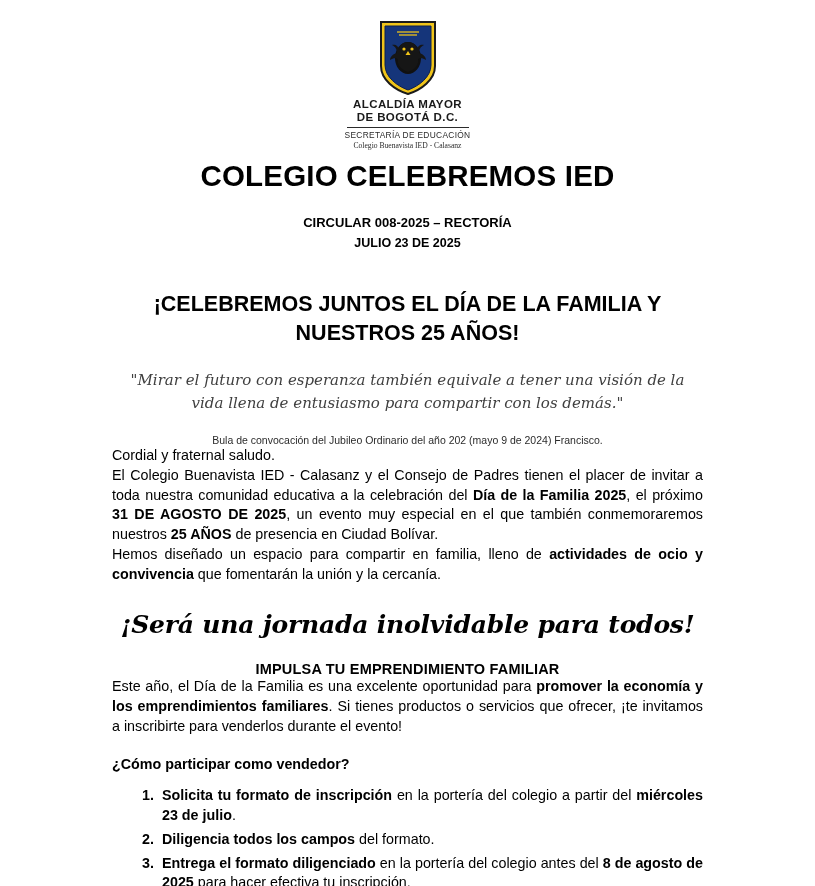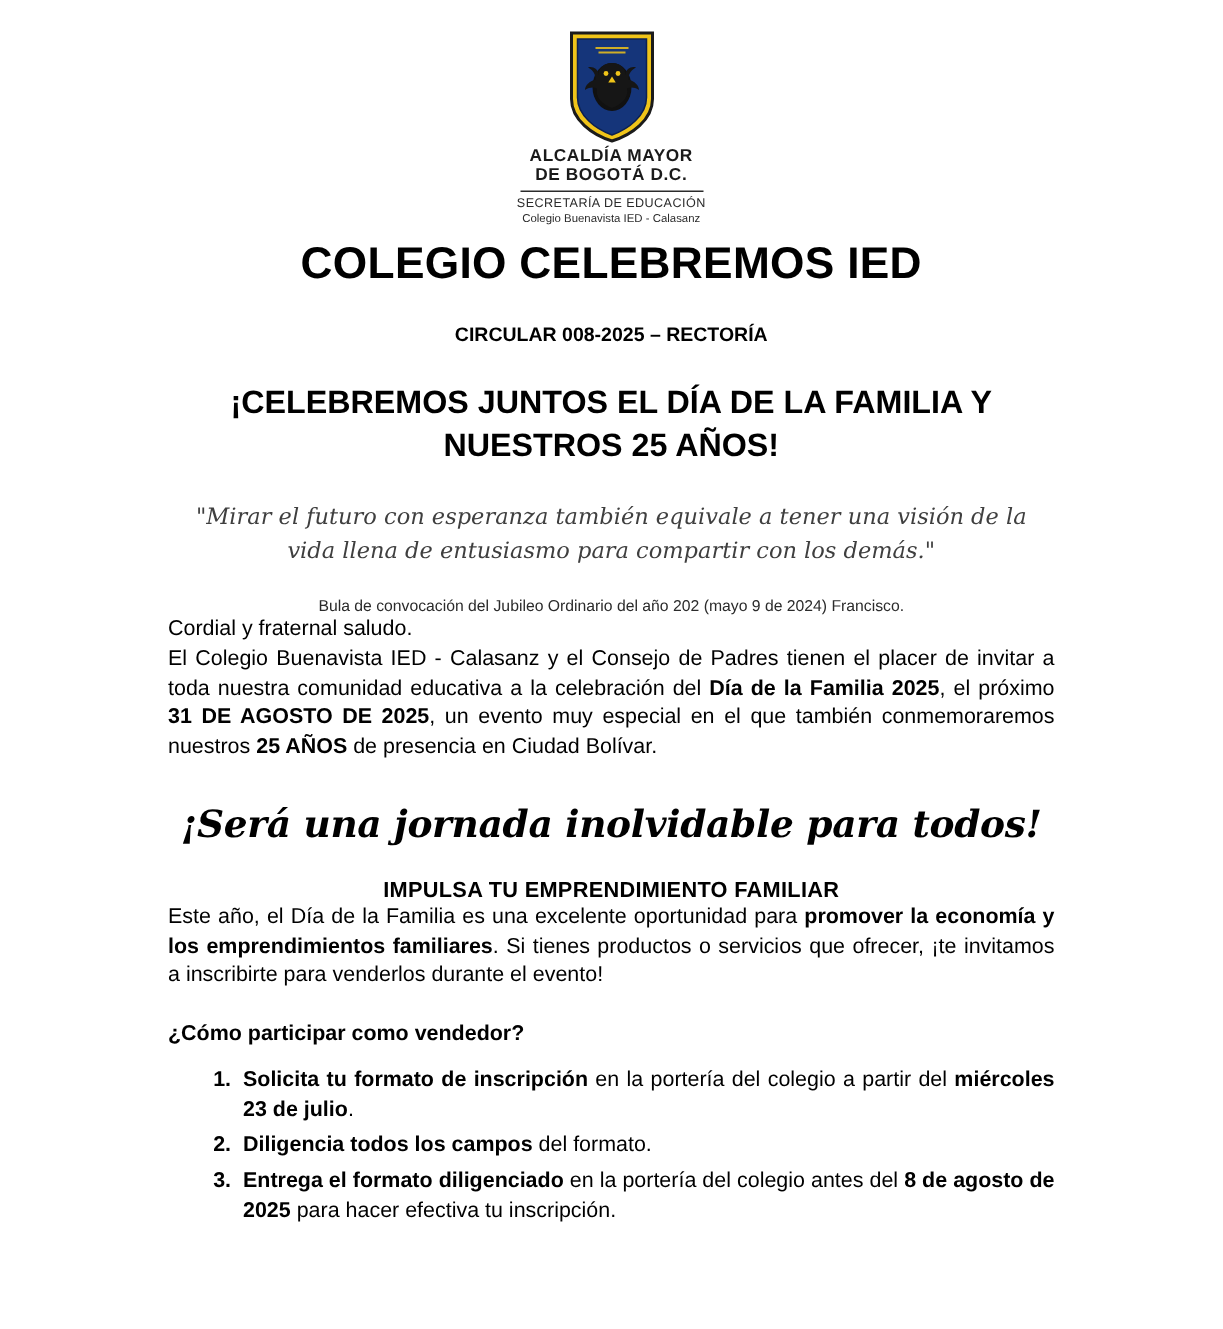"Colegio Buenavista IED - Calasanz" .logo-line3 { font-family: none -> Liberation Serif, serif }
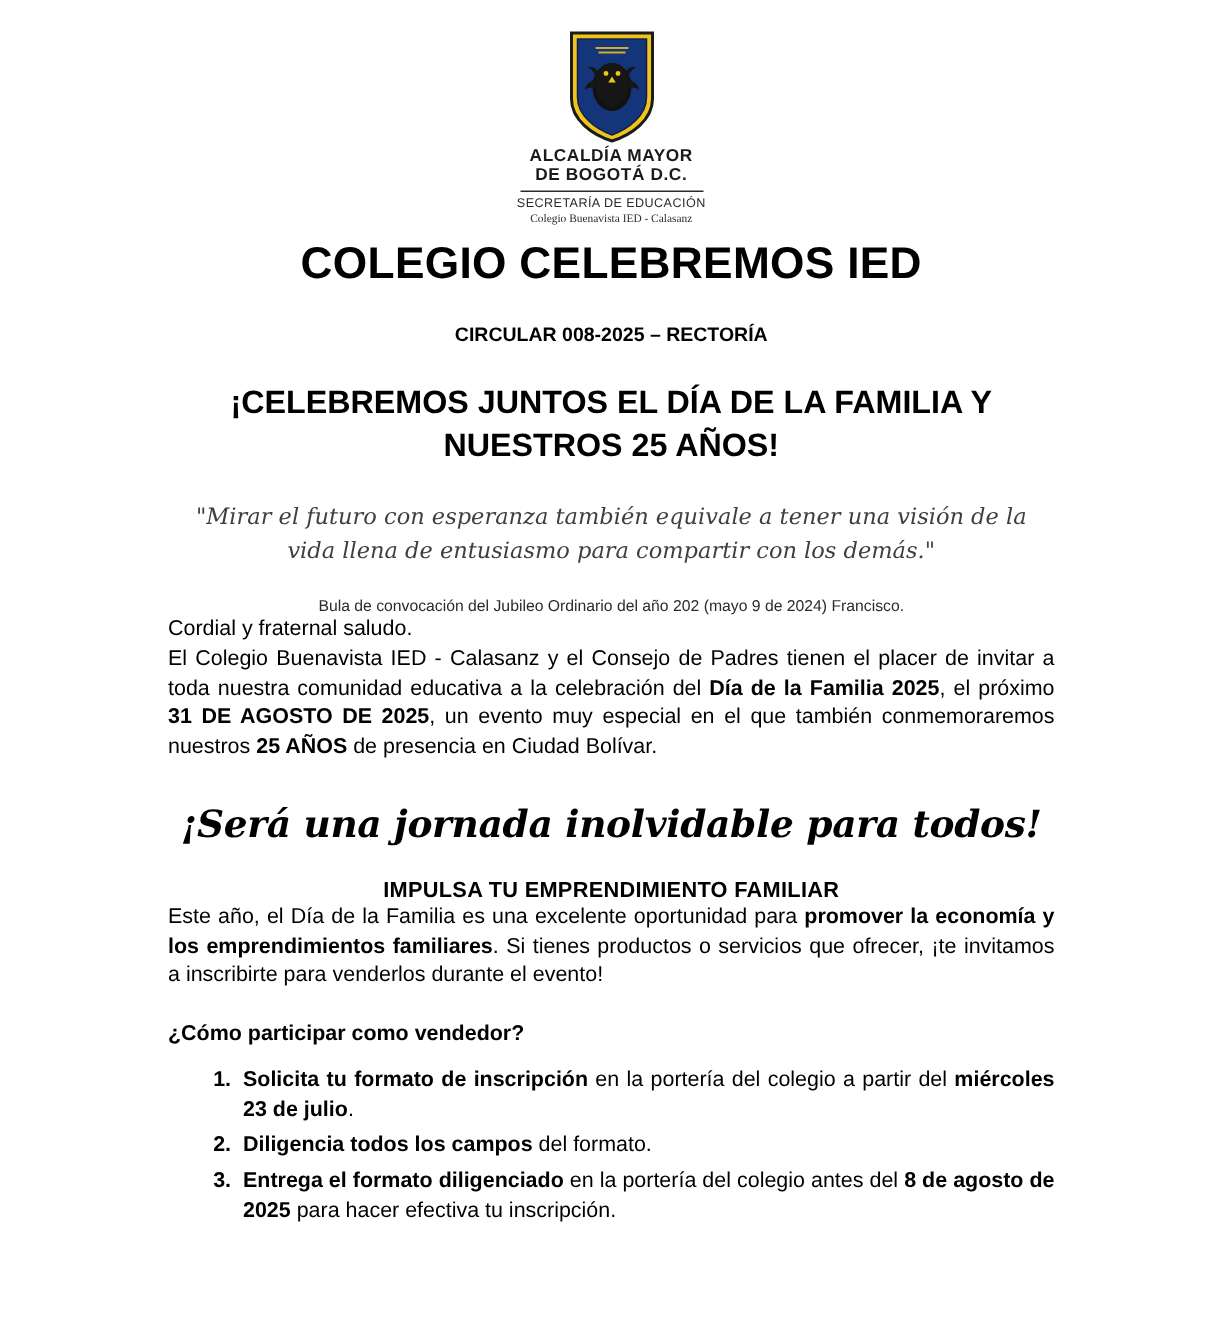"JULIO 23 DE 2025" div.date-line { html: none -> <div>JULIO 23 DE 2025</div> }
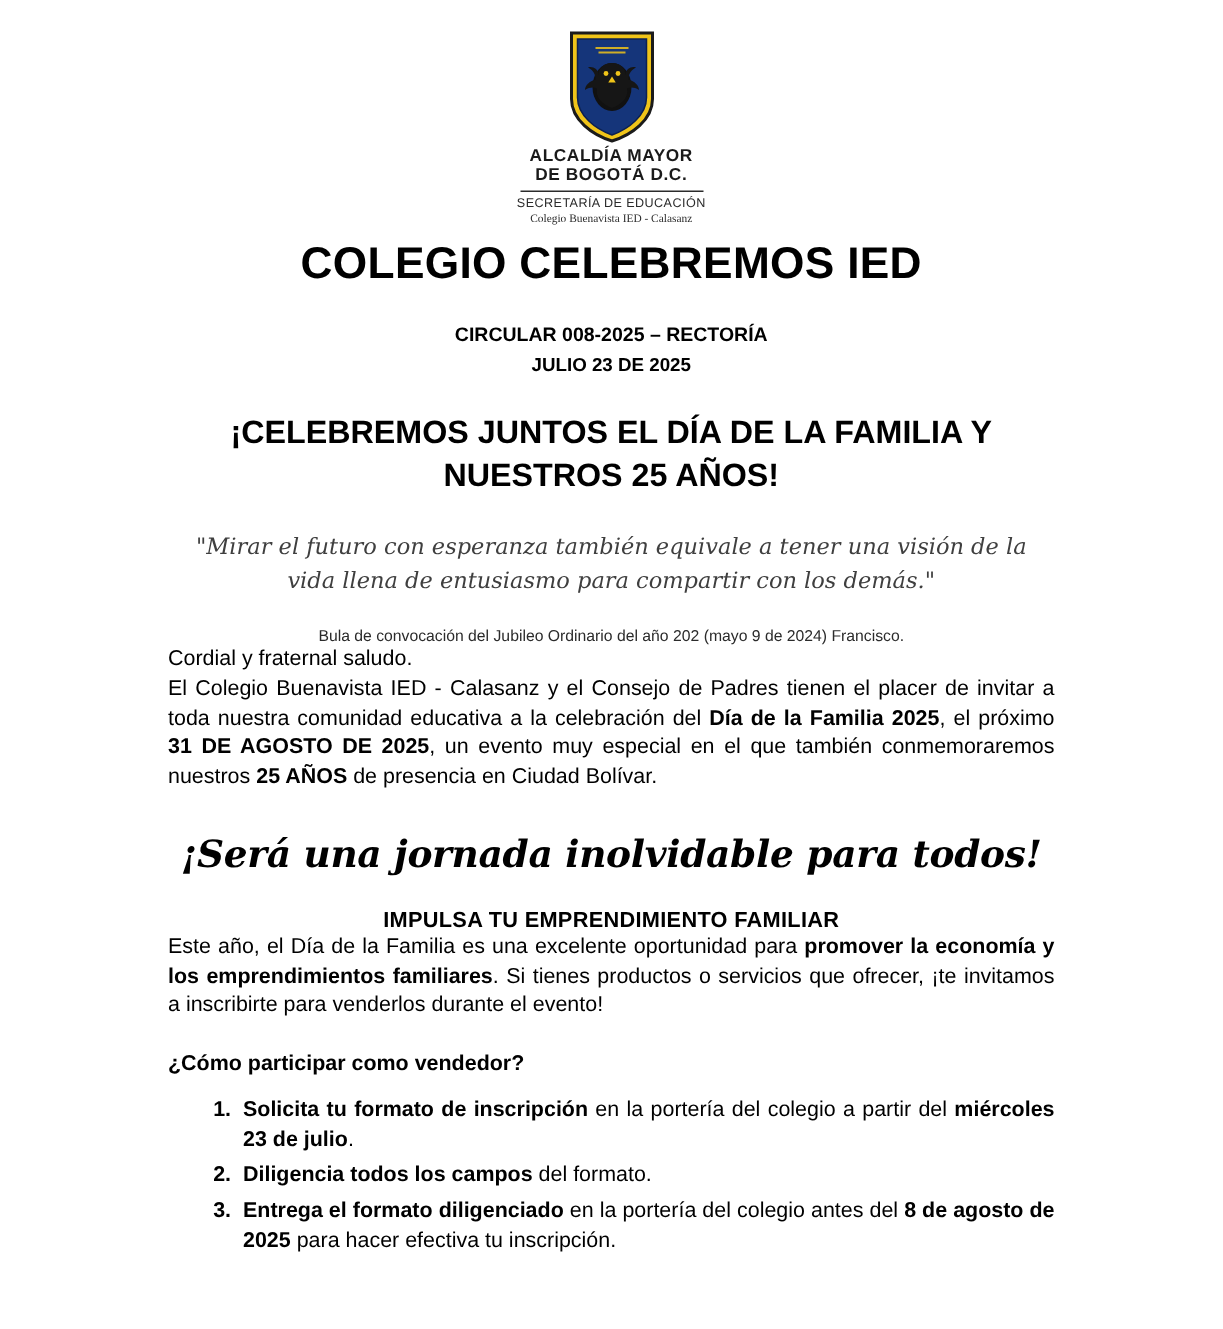"¡CELEBREMOS JUNTOS EL DÍA DE" .main-title { margin-top: 24px -> 40px }
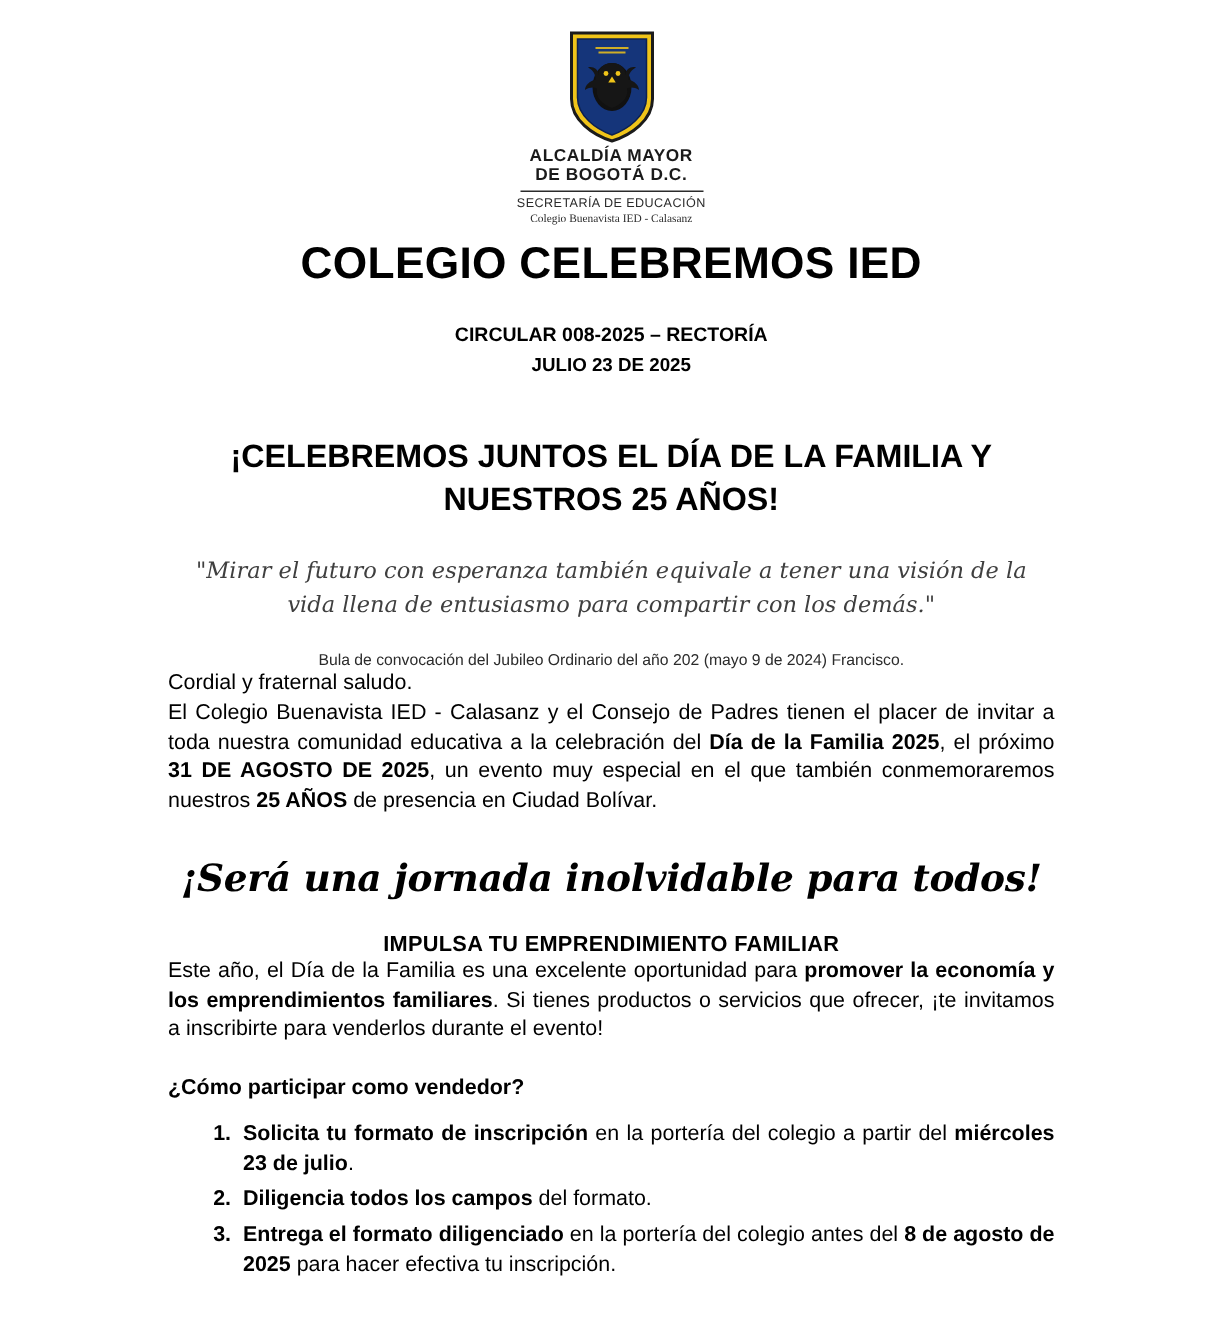"Hemos diseñado un espacio para" p.body { html: none -> <p><span>Hemos diseñado un espacio para compartir en familia, lleno de </span><b>actividades de ocio y convivencia</b><span> que fomentarán la unión y la cercanía.</span></p> }
